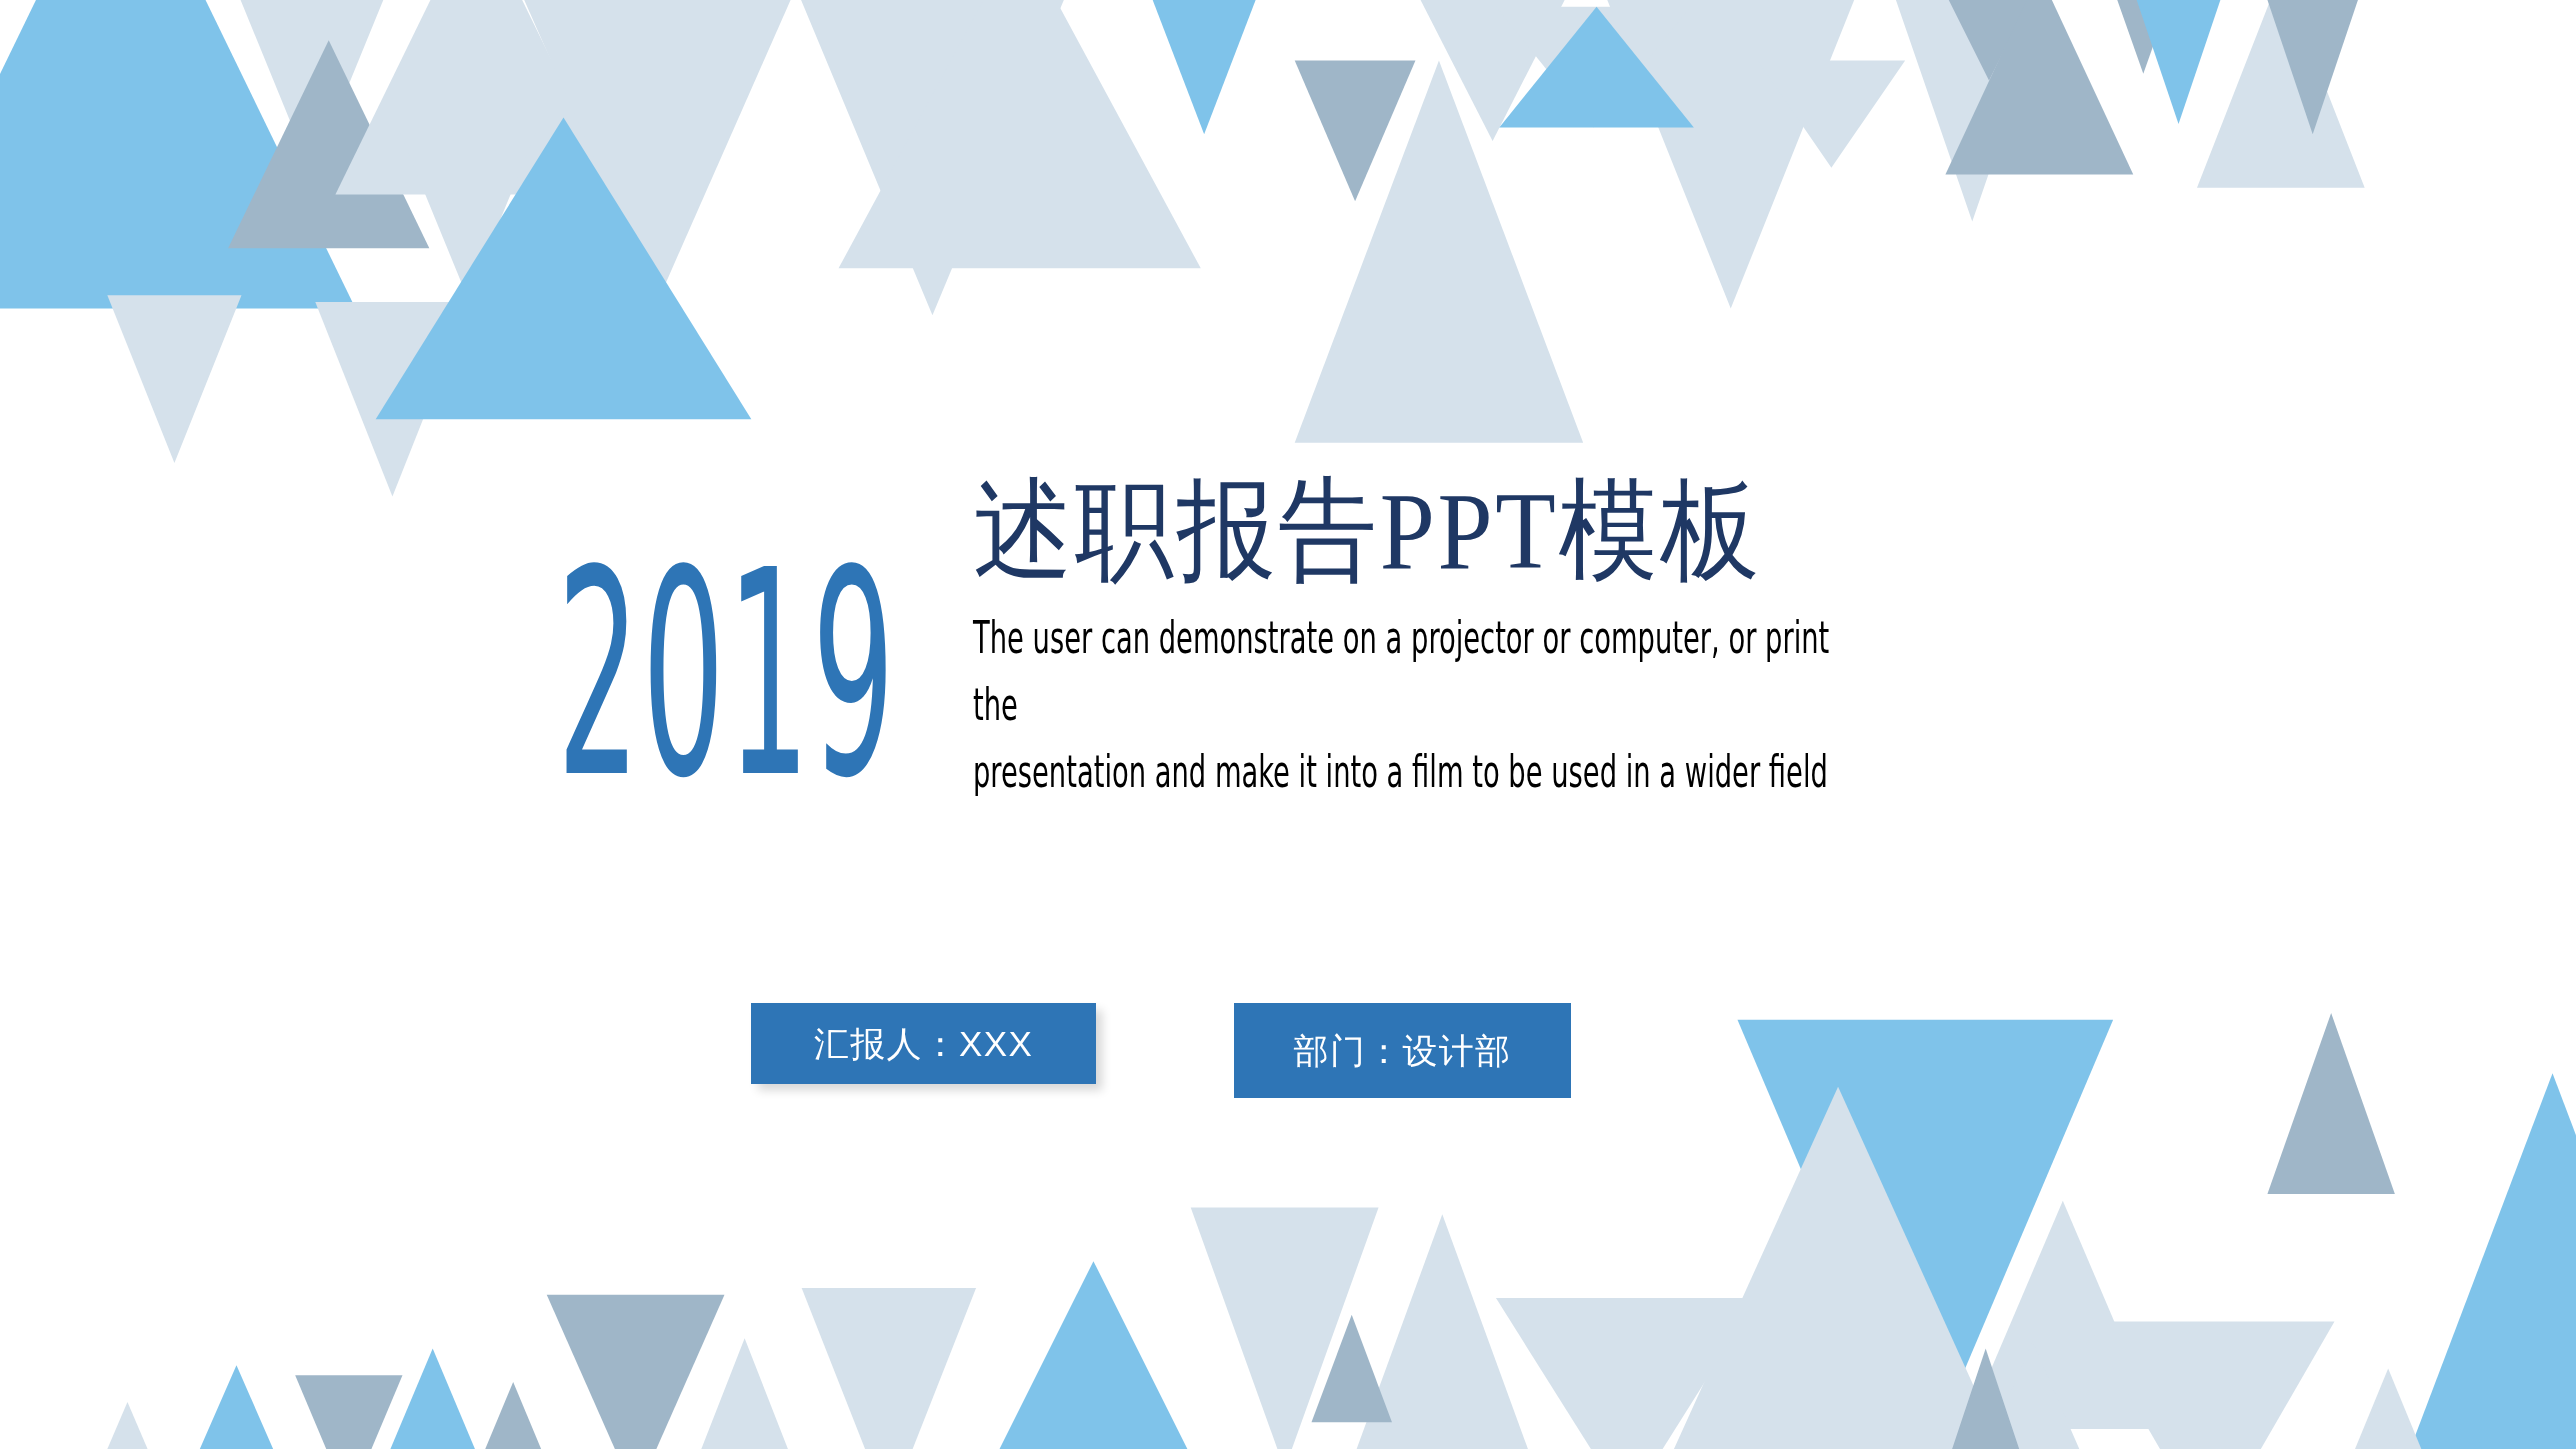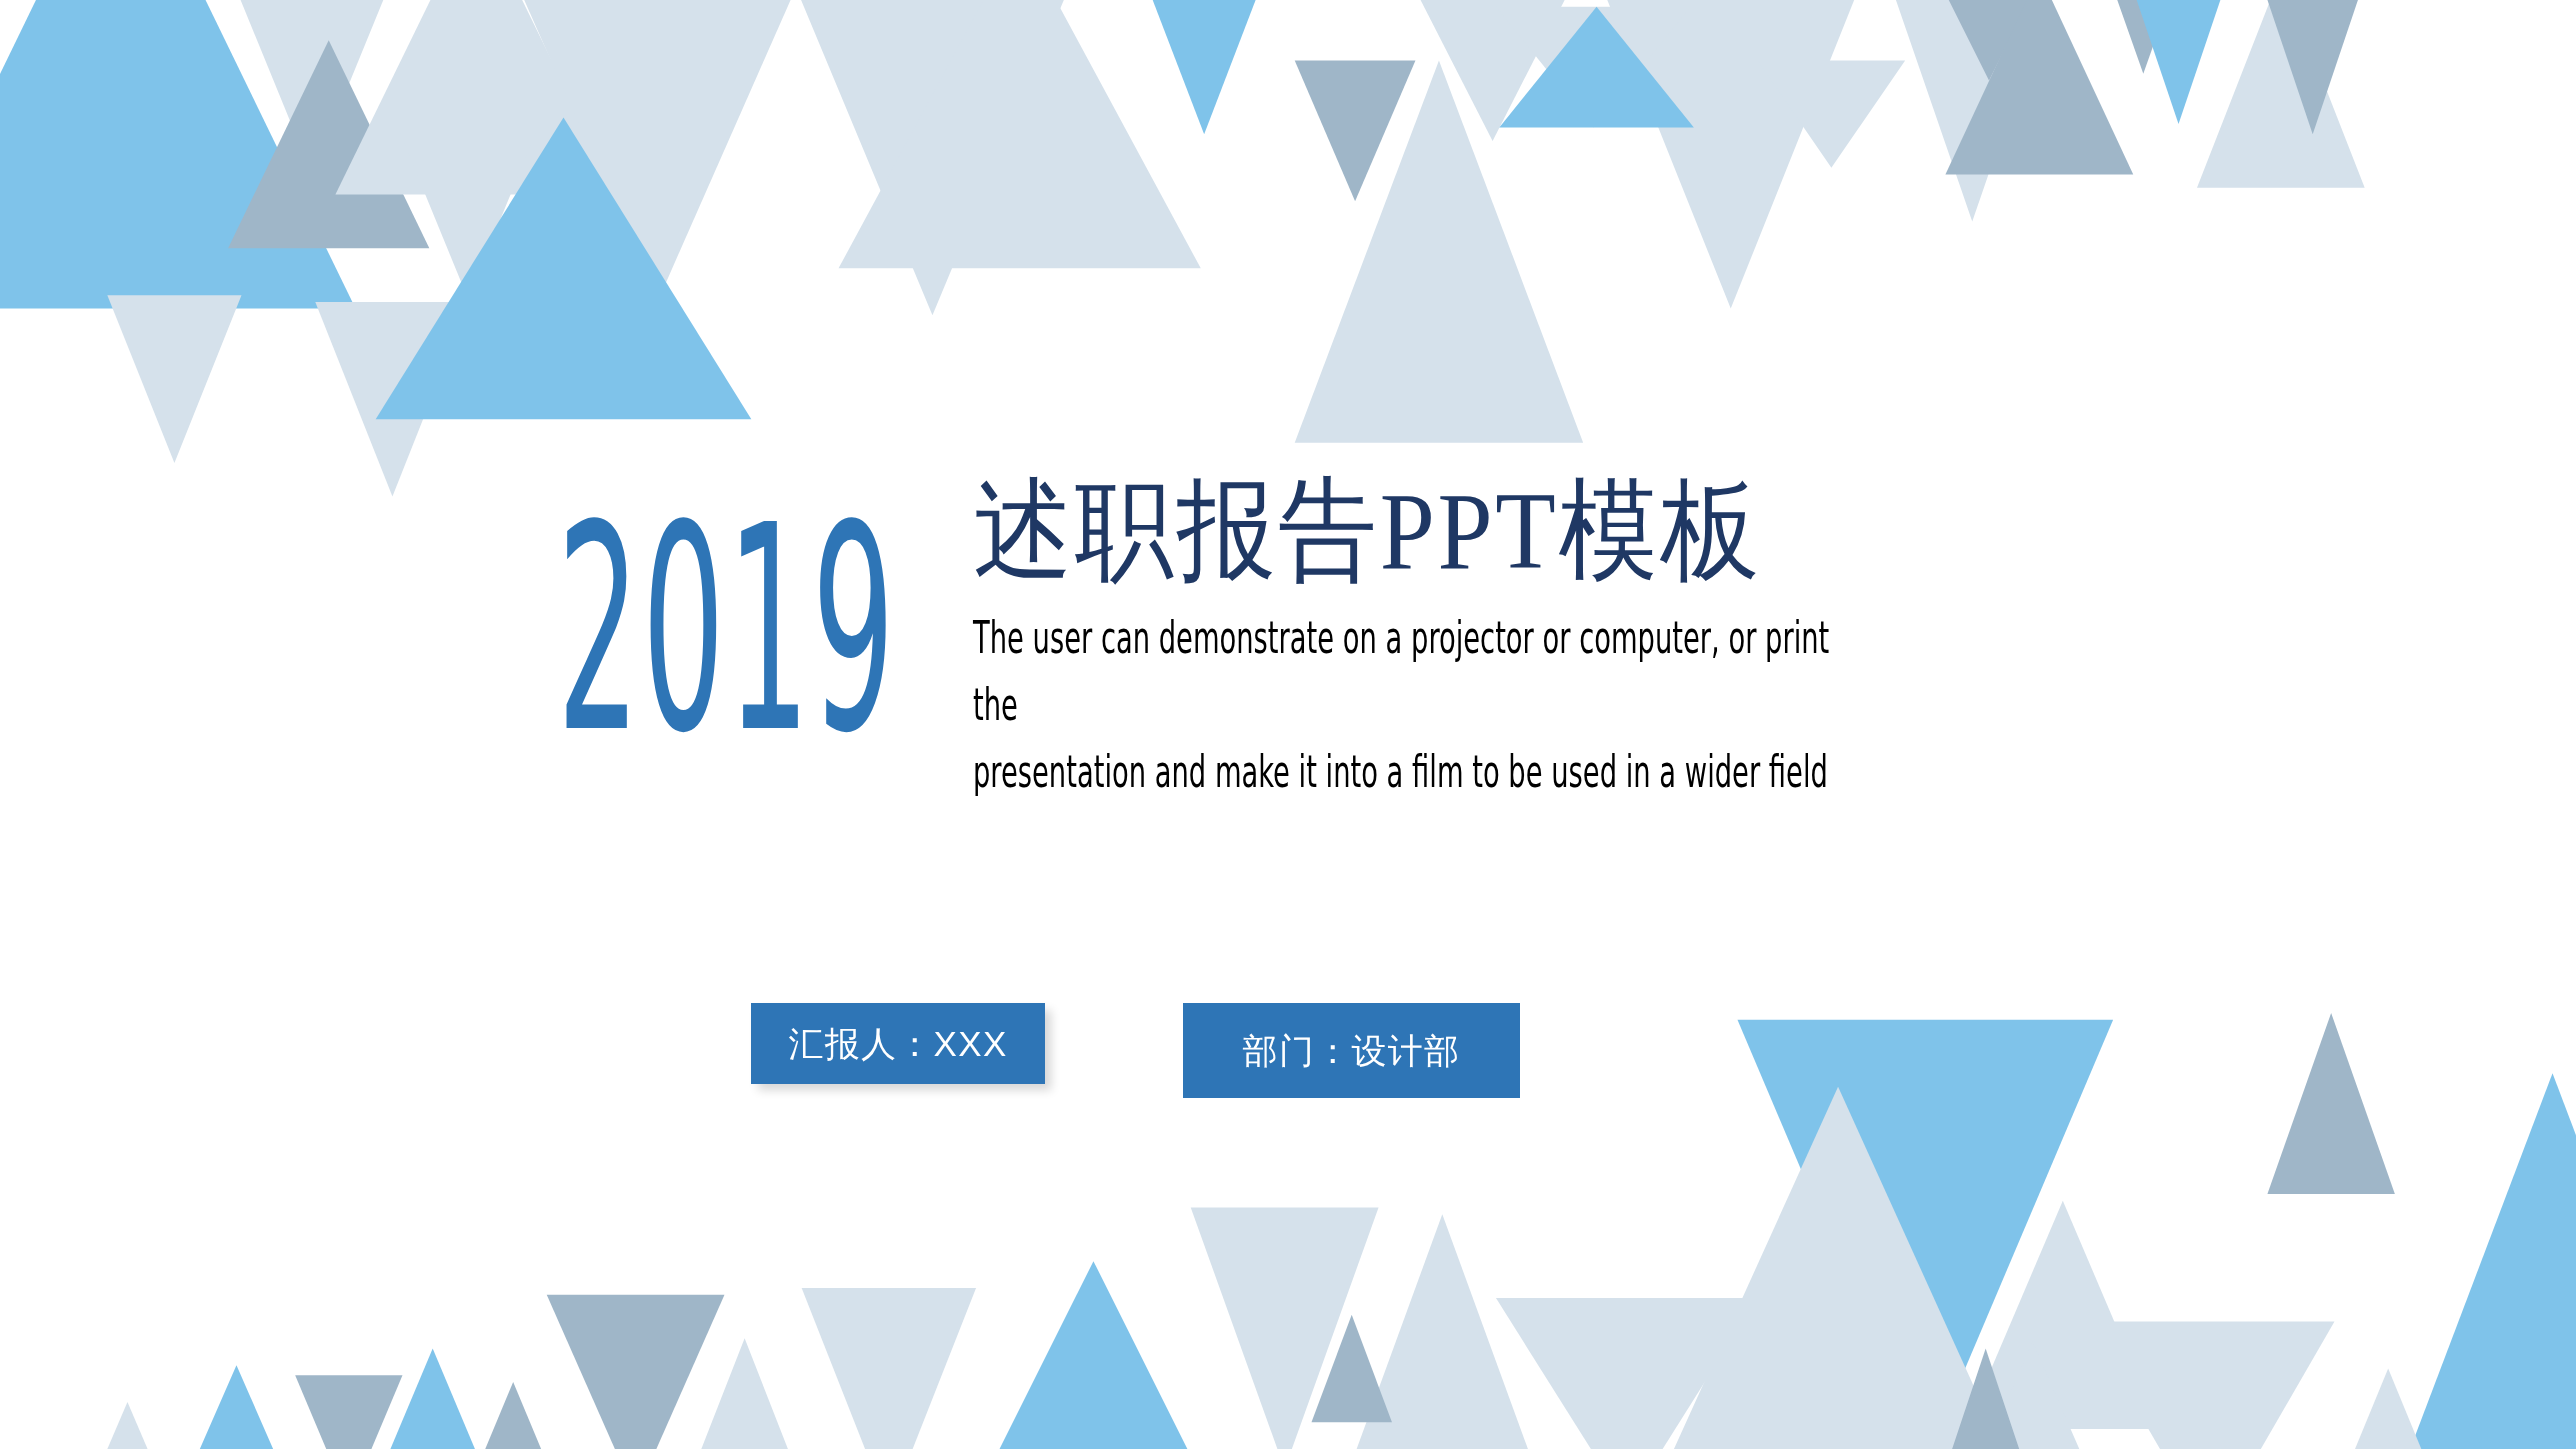"2019" #title-row { align-items: center -> flex-end }
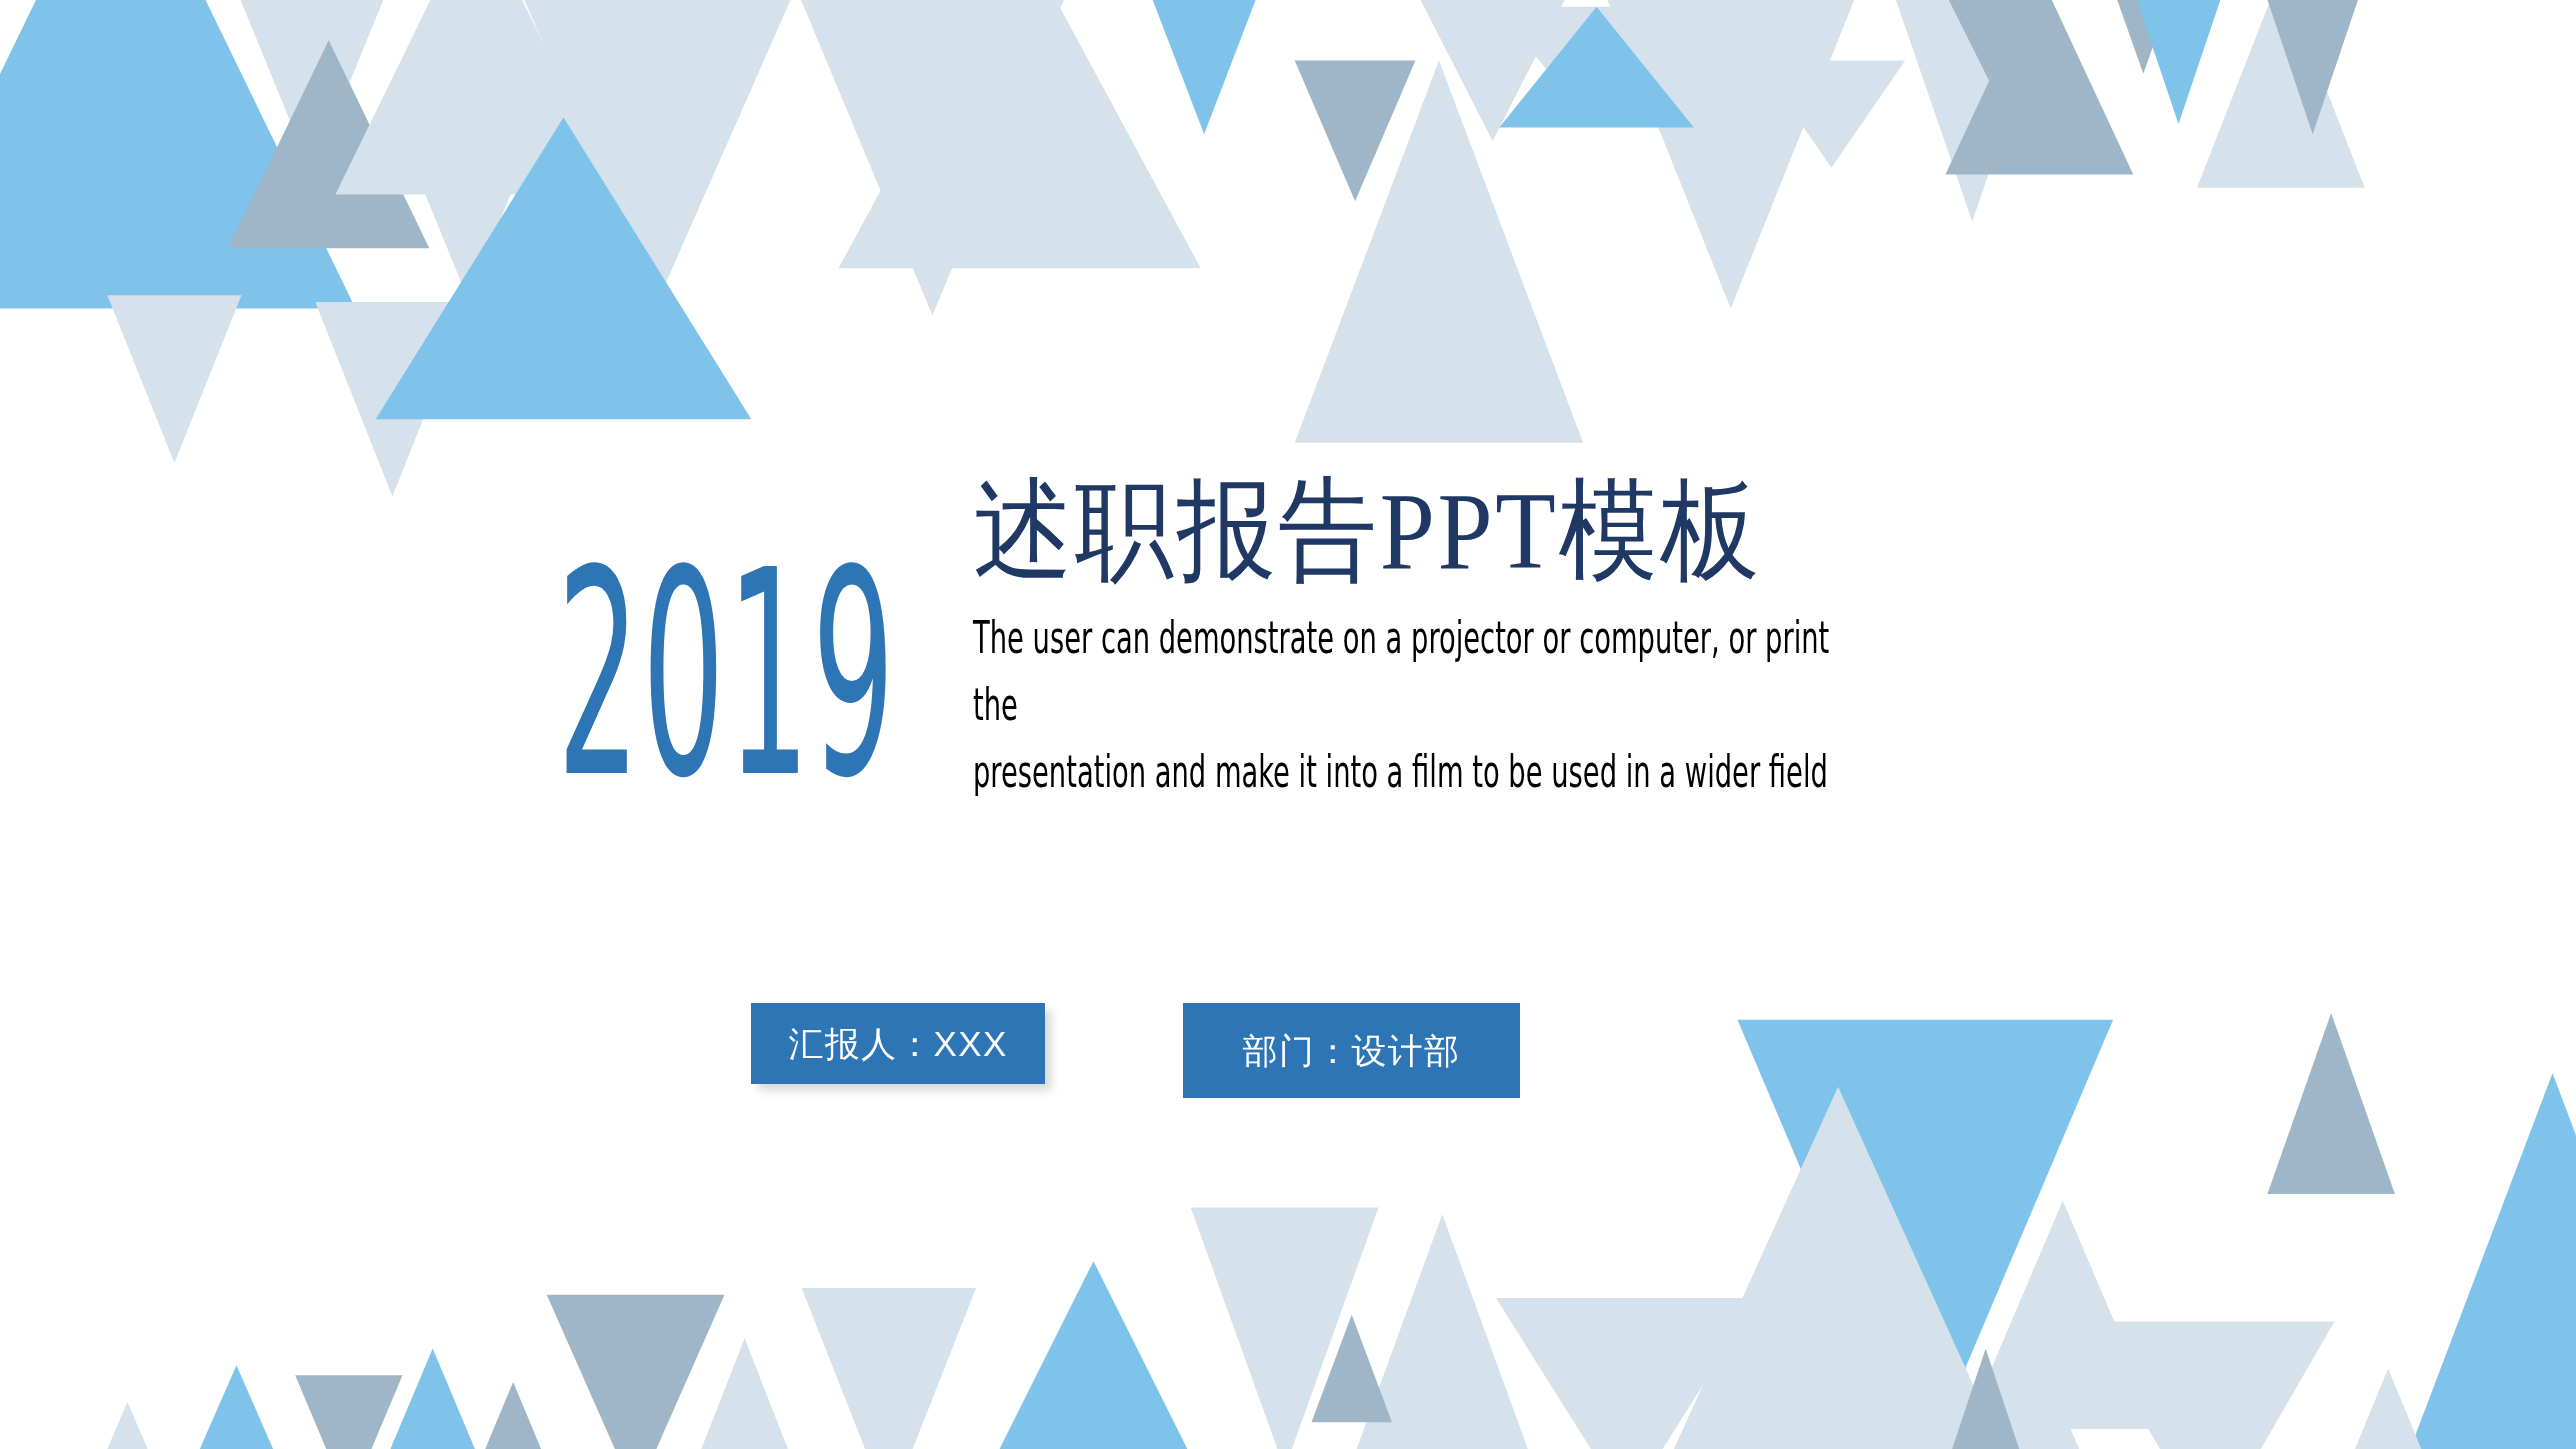"汇报人：XXX" #btn-reporter { width: 294px -> 345px }
